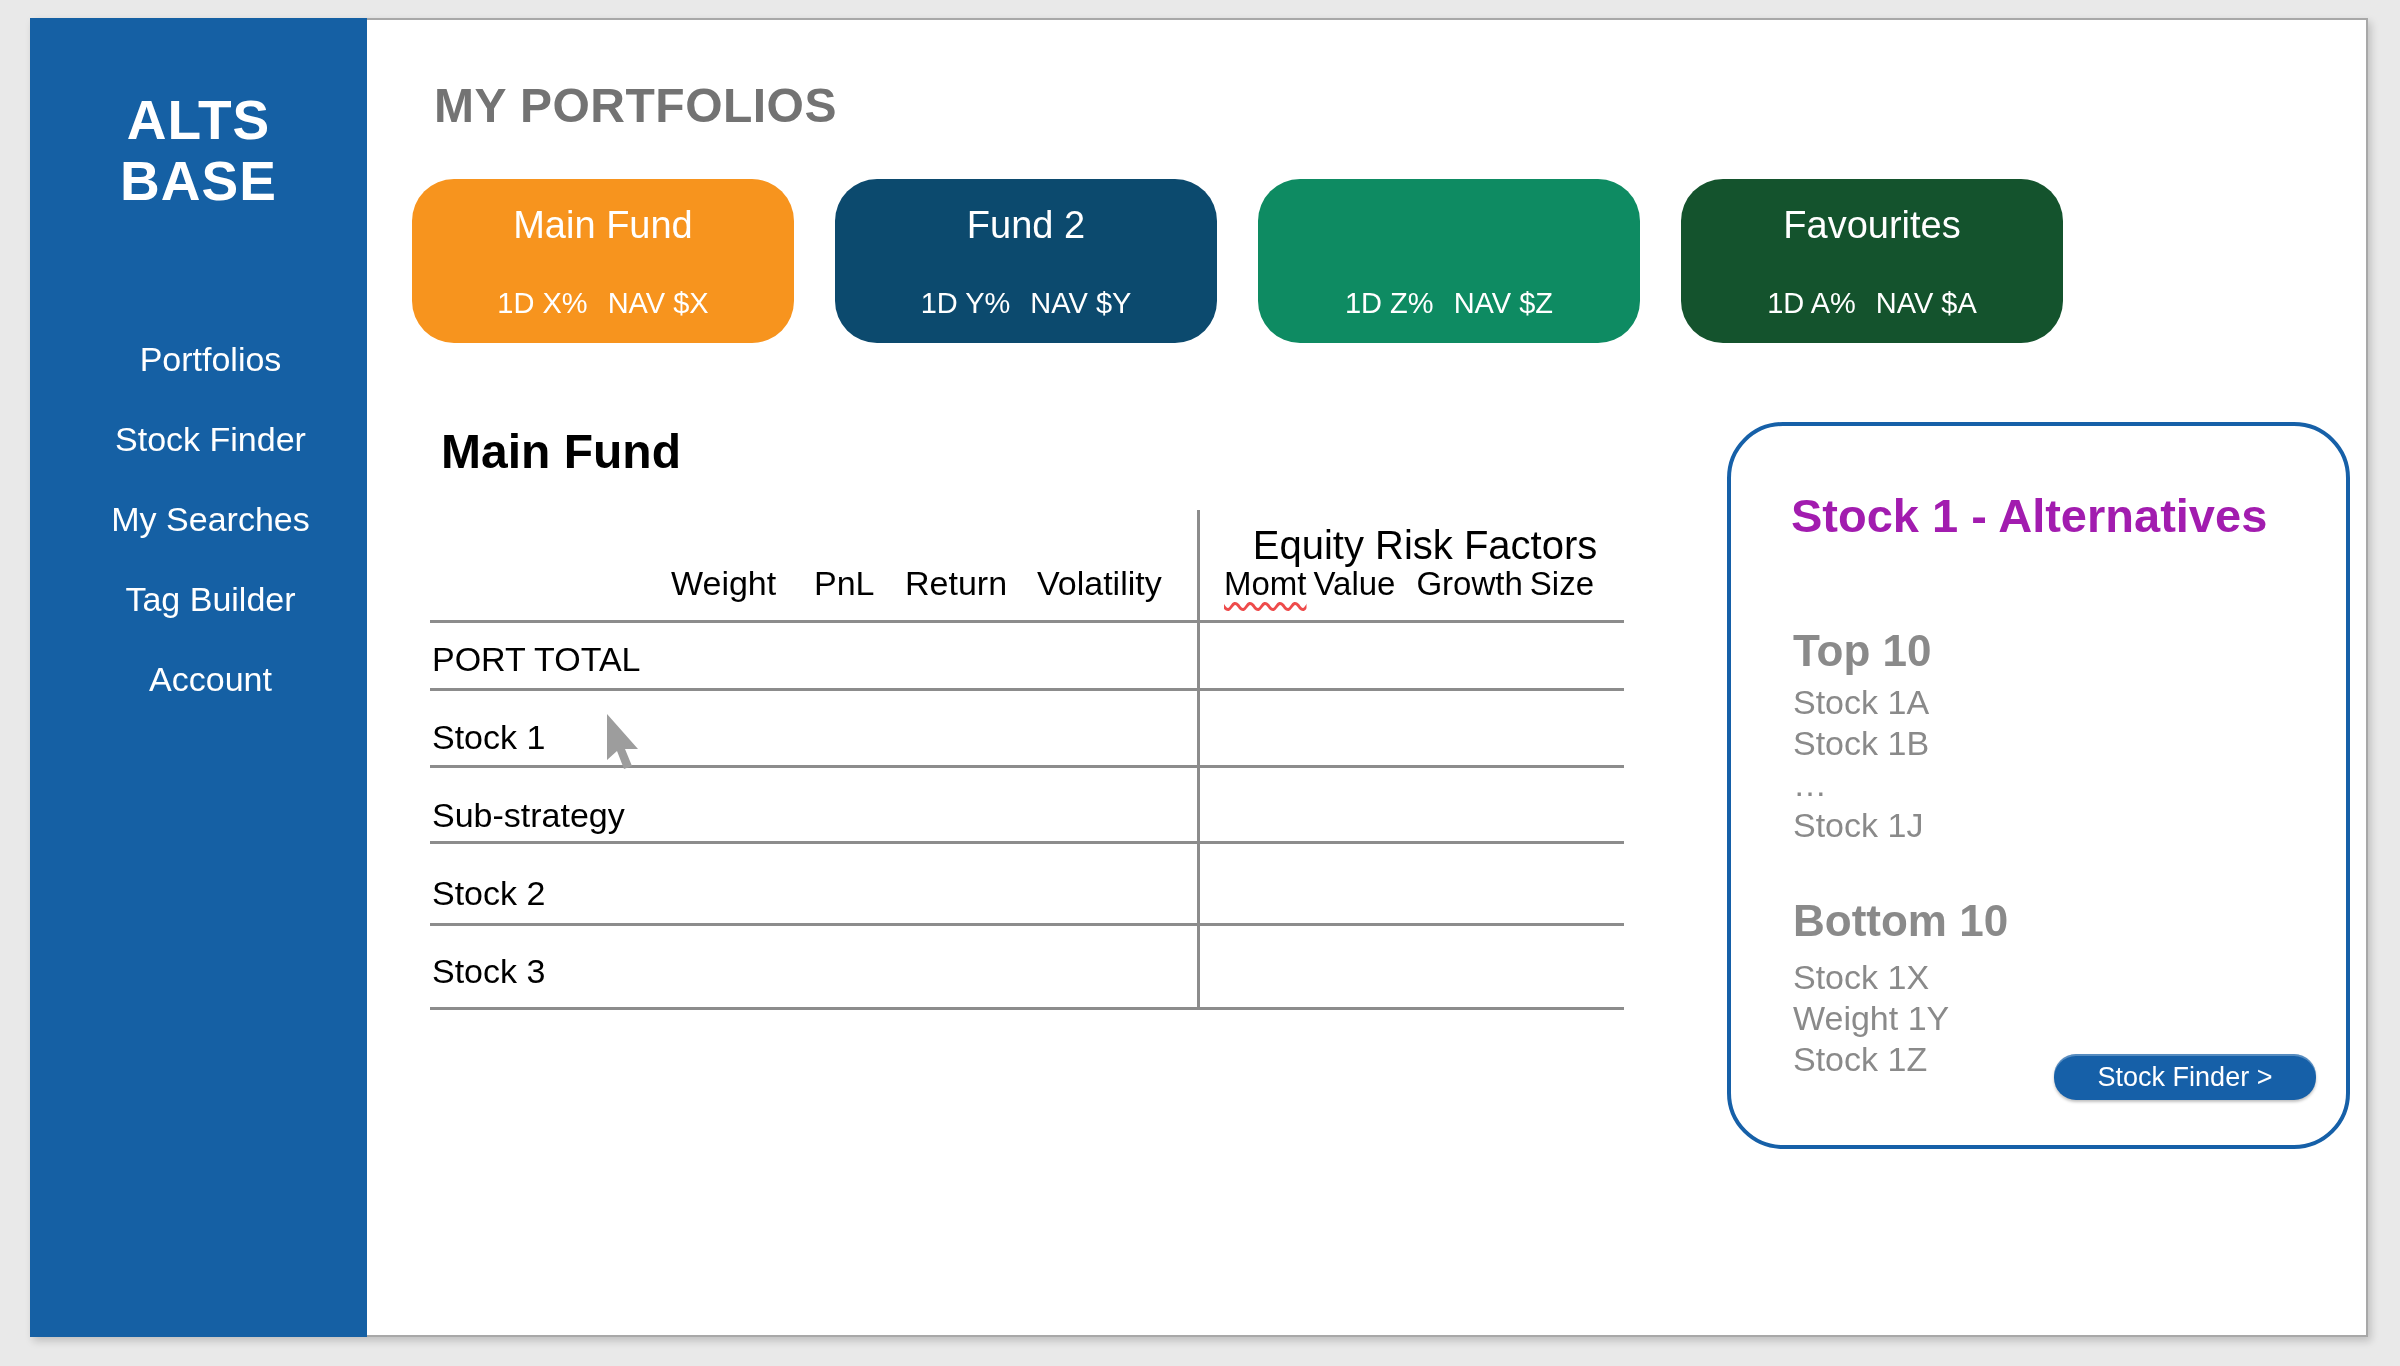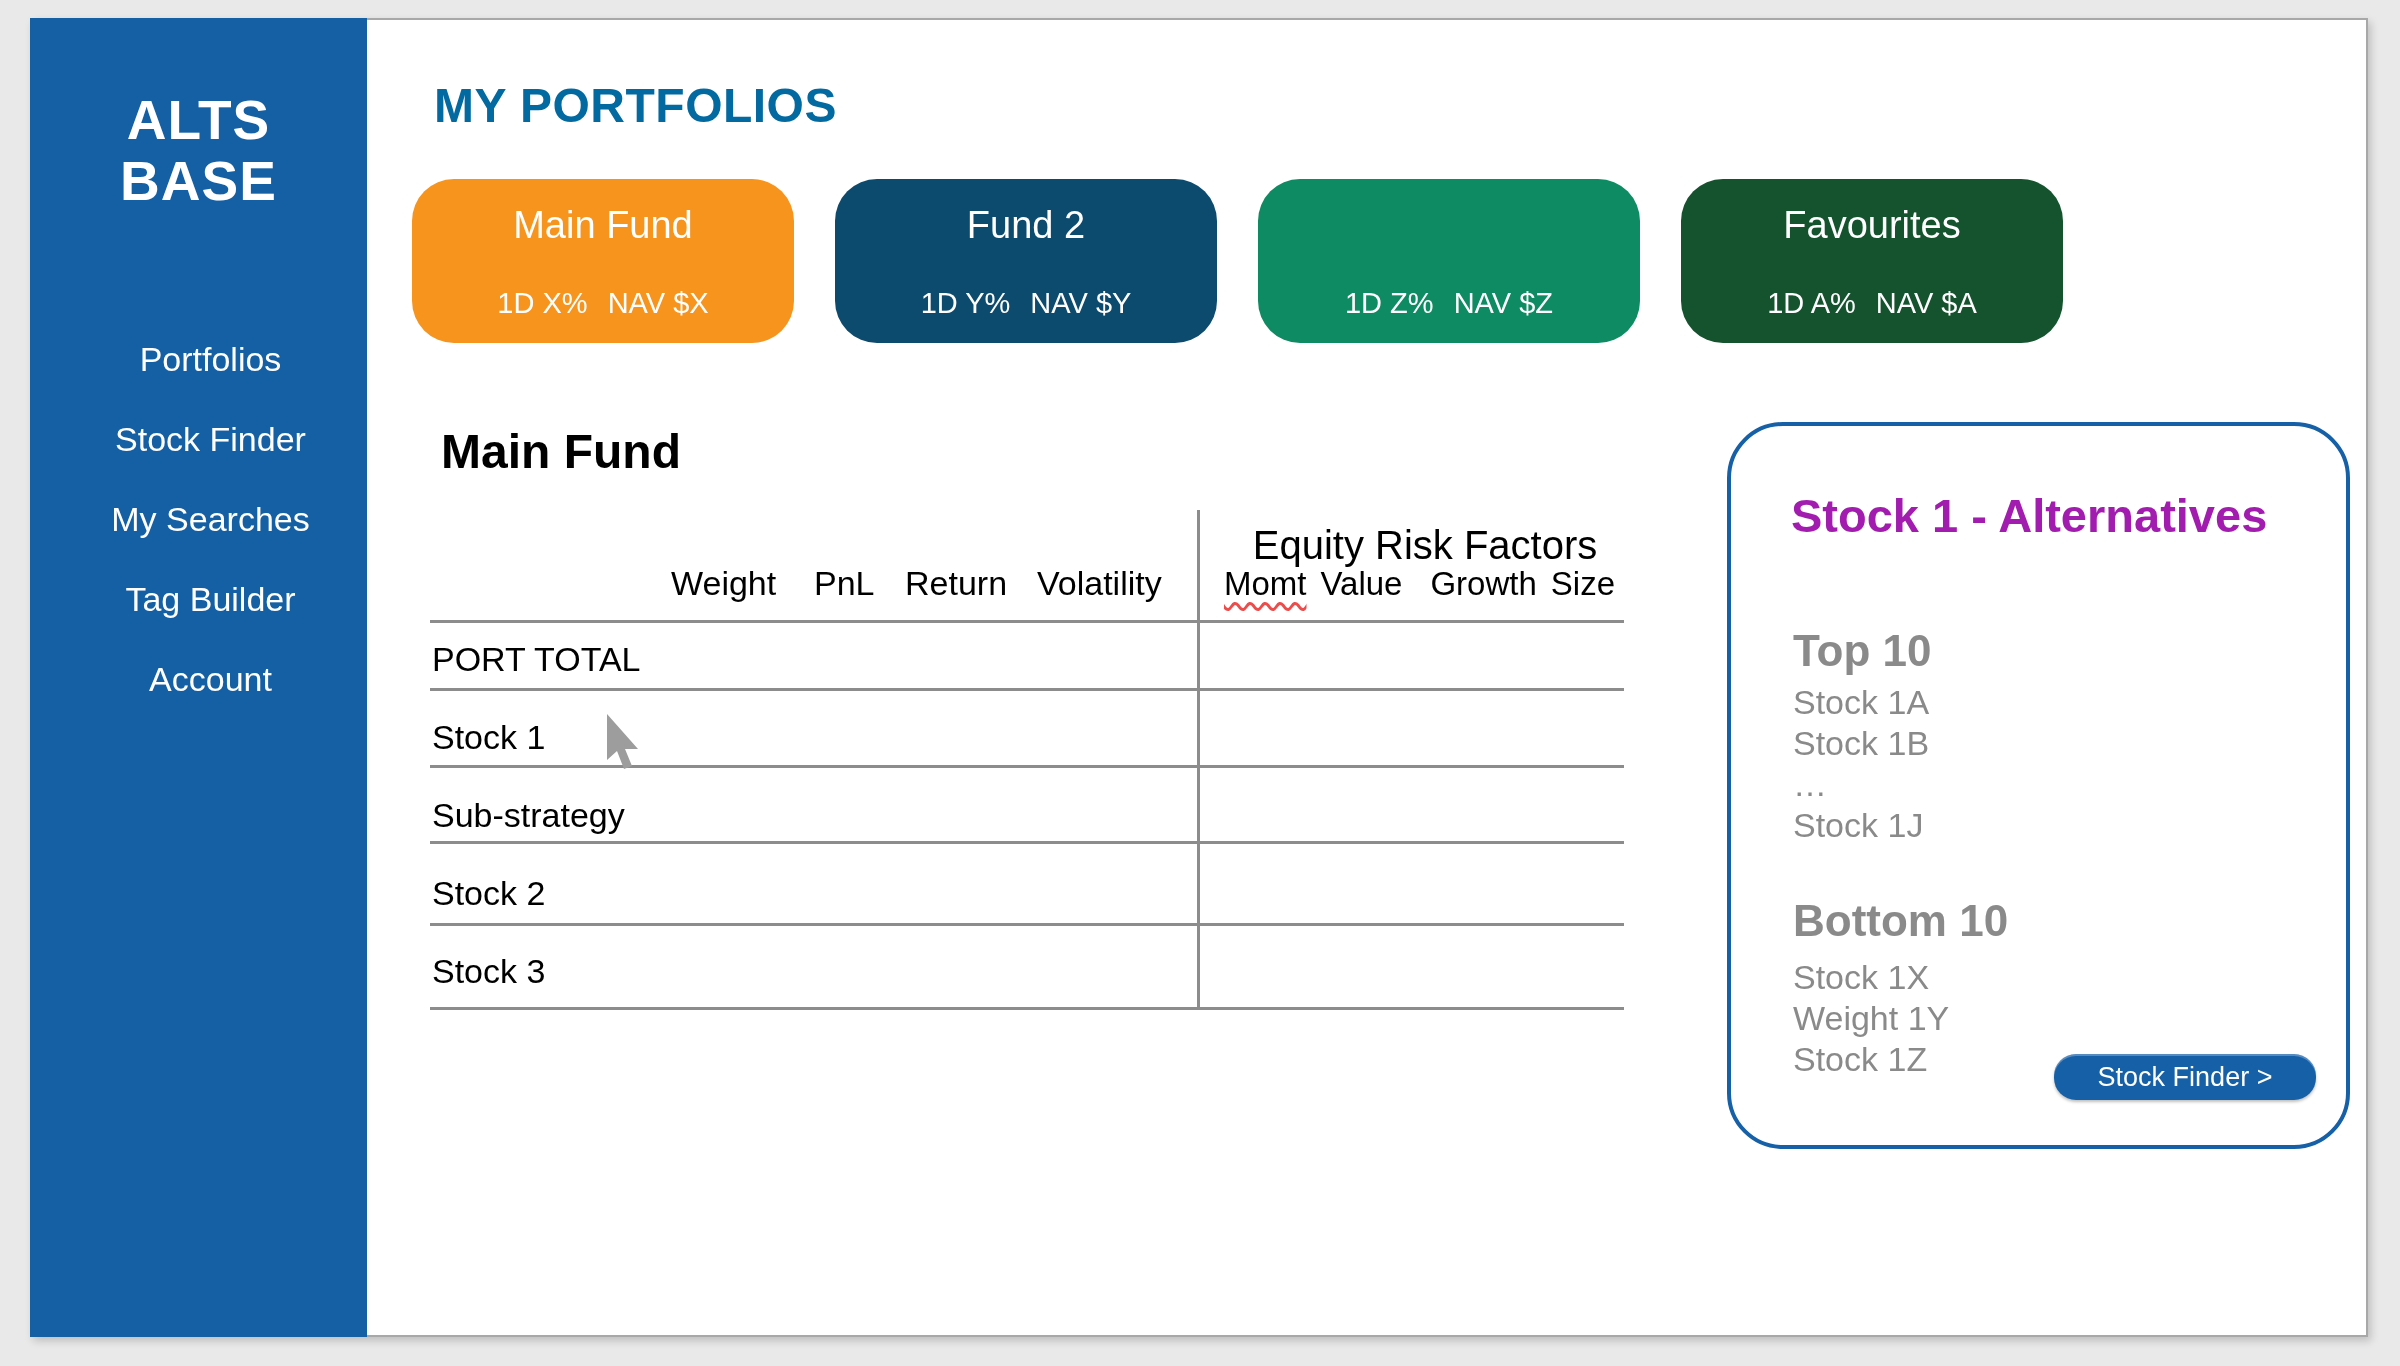"MY PORTFOLIOS" .page-title { color: #0369a1 -> #737373 }
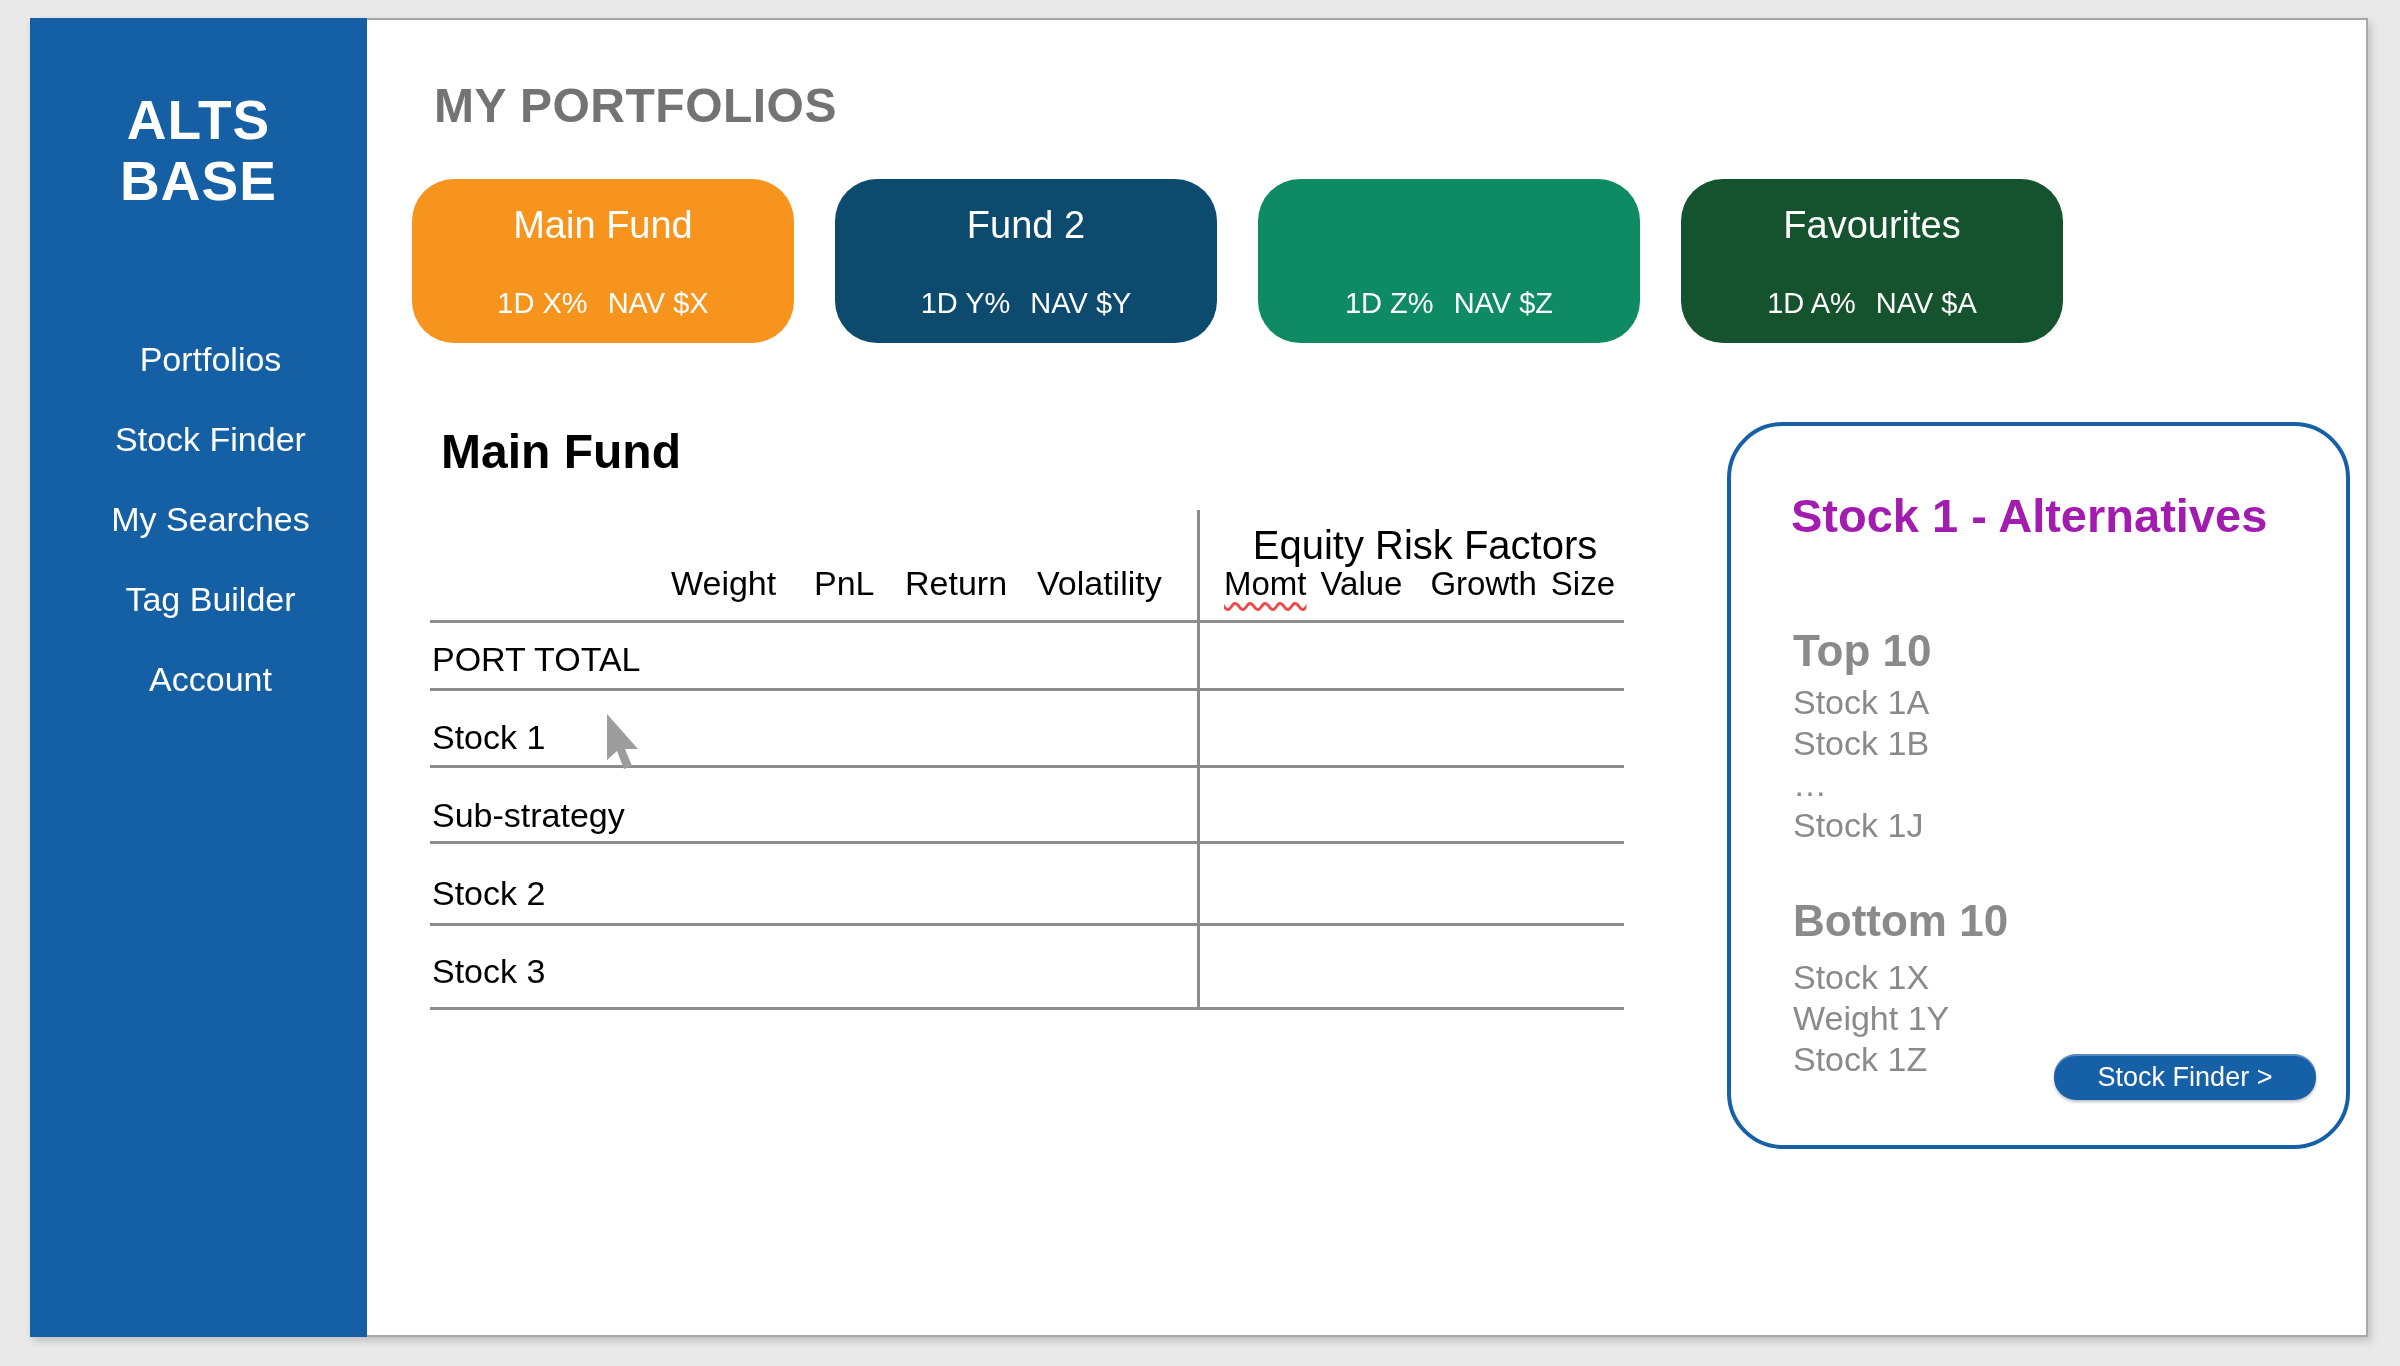"Momt" .risk-cols { gap: 14px -> 7px }
